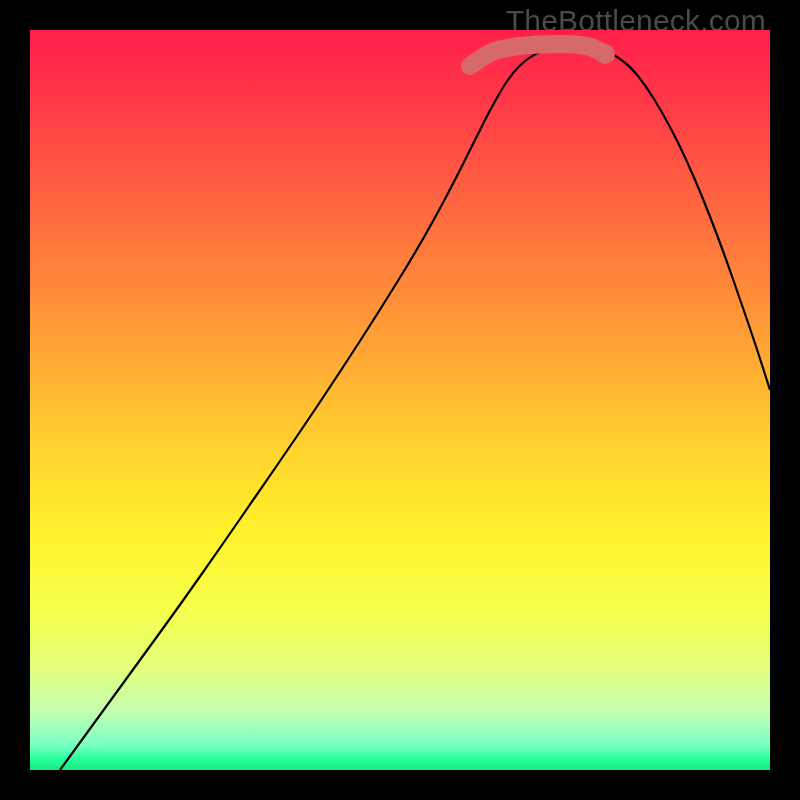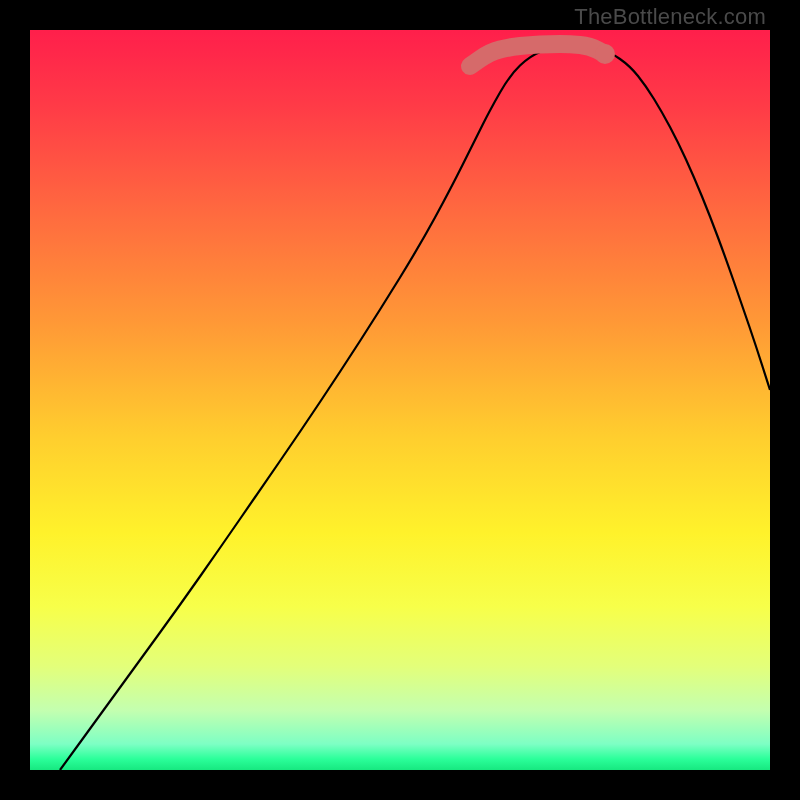"TheBottleneck.com" .watermark { font-size: 22px -> 30px }
